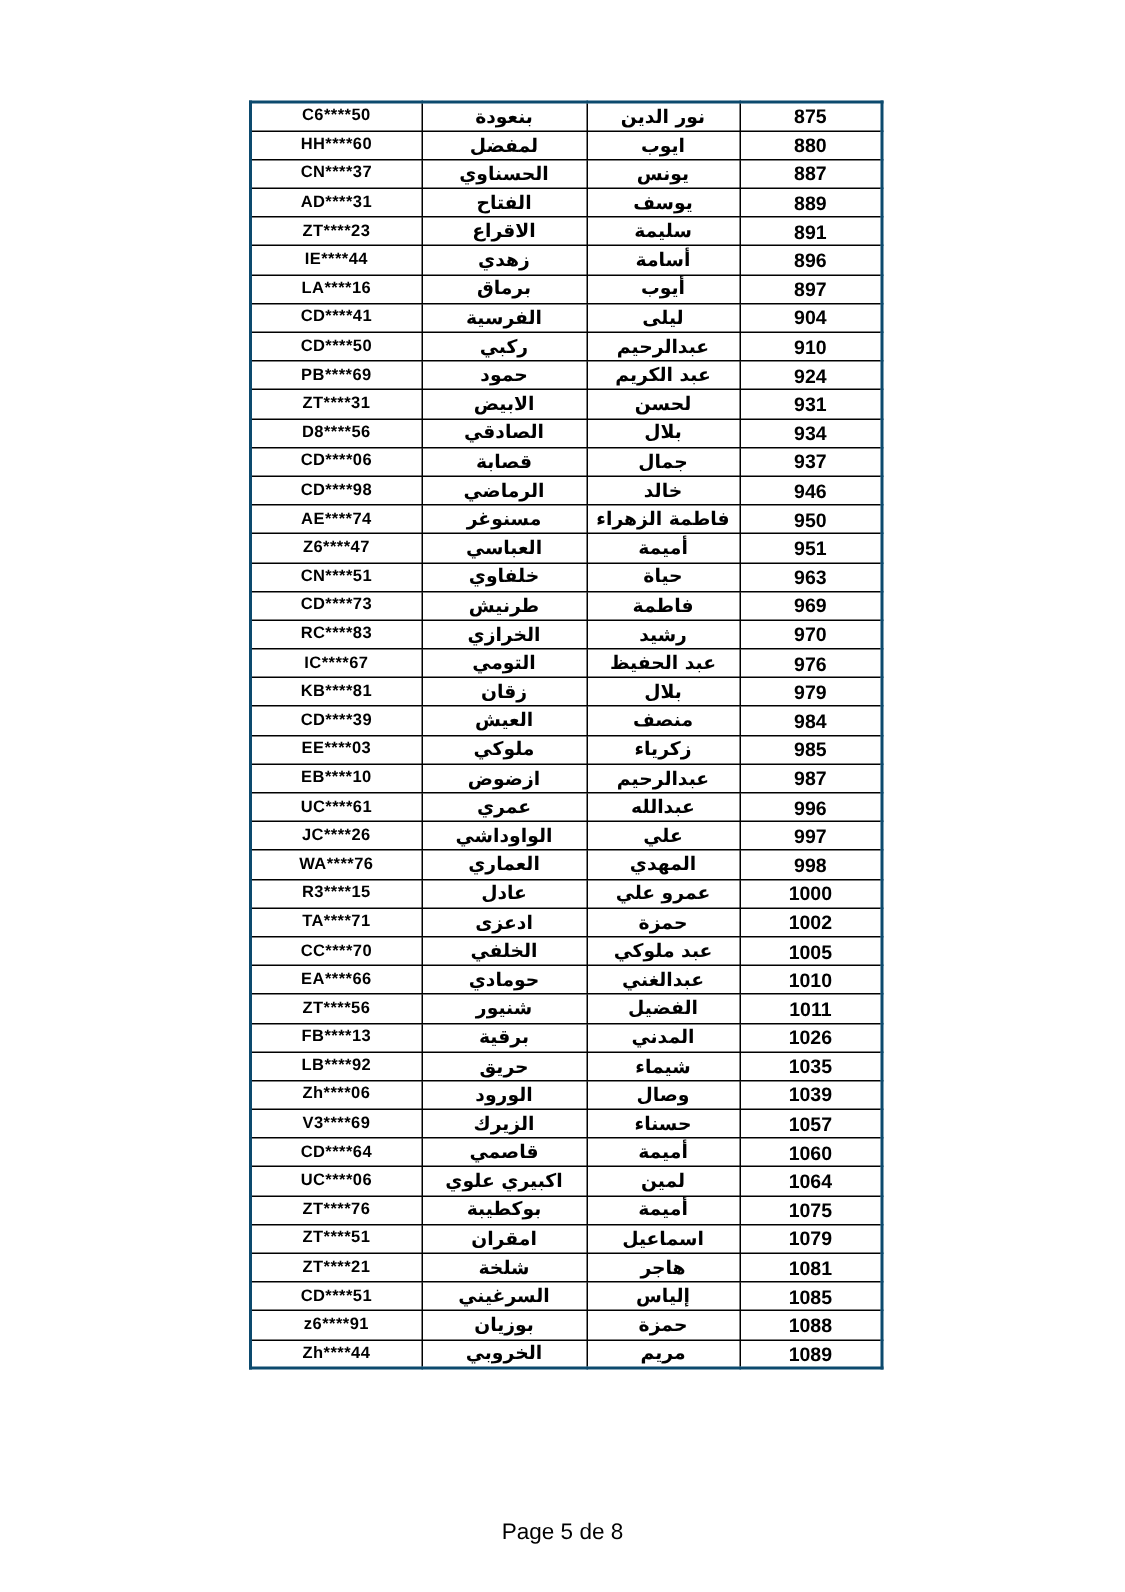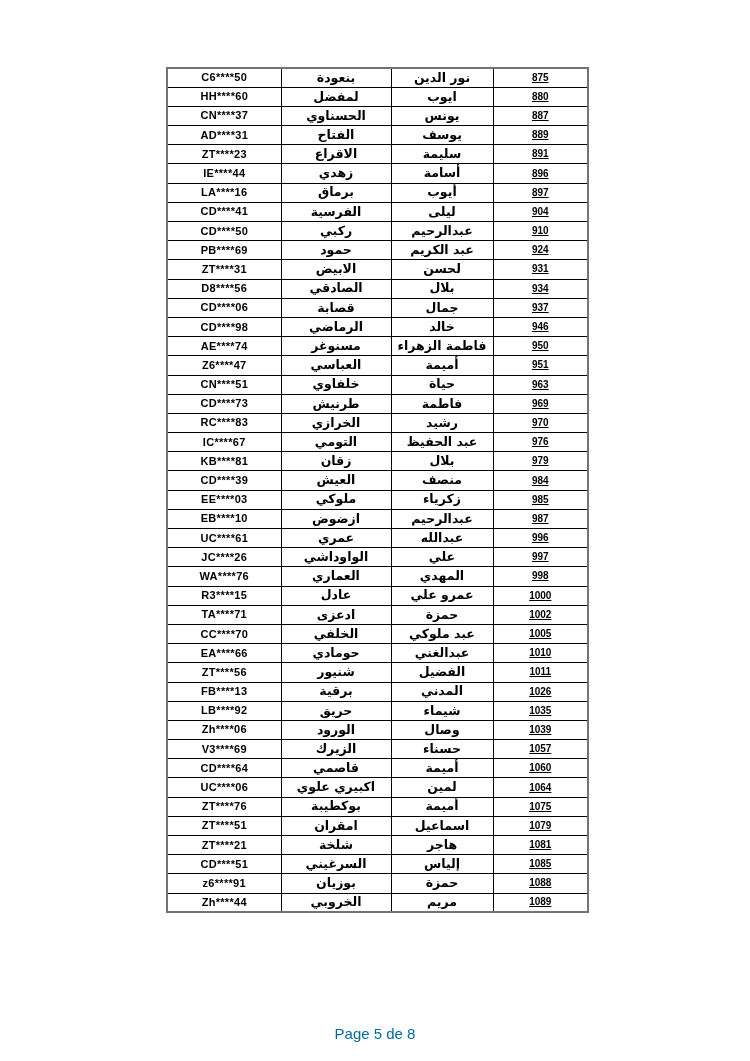"C6****50" table.list-table { border: 2px solid #737373 -> 2px solid #0c4a6e }
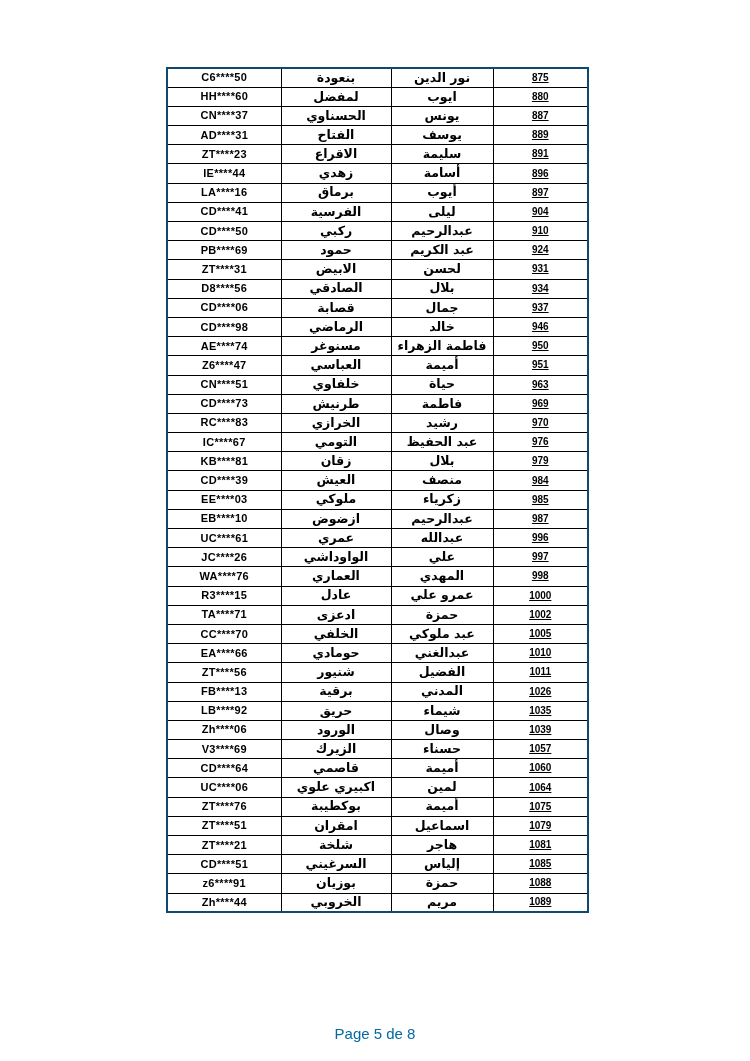"875" td.num-cell { font-size: 10px -> 13px; text-decoration: underline -> none }
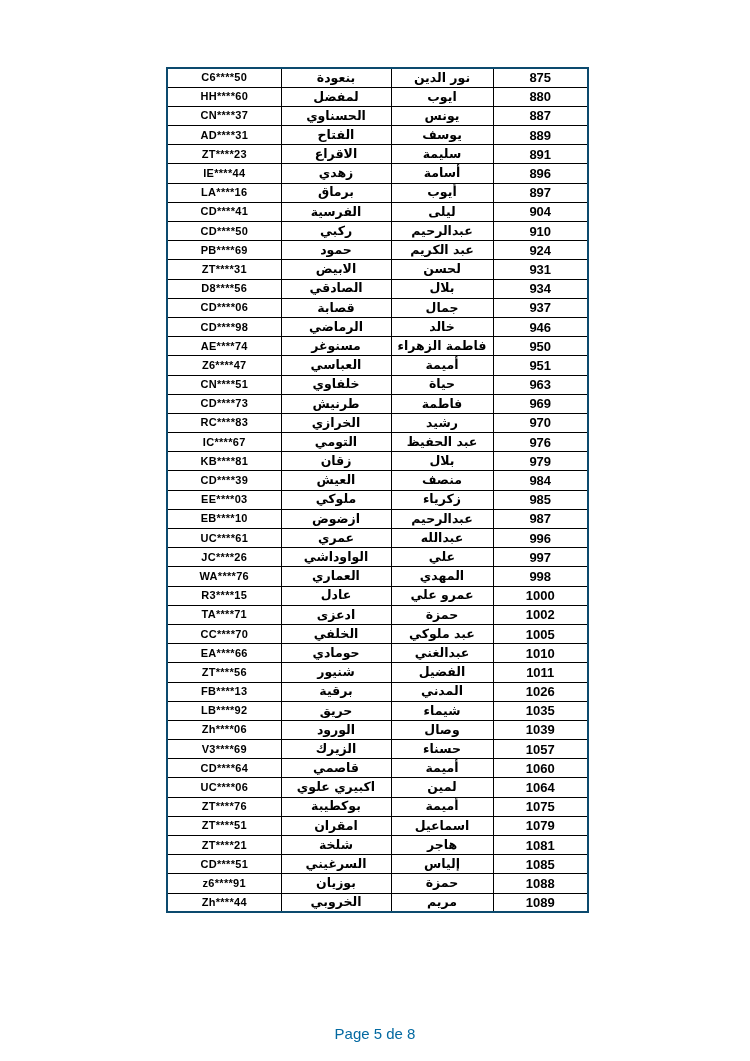"Page 5 de 8" .footer { color: #0369a1 -> #000000; margin-top: 12px -> none }
